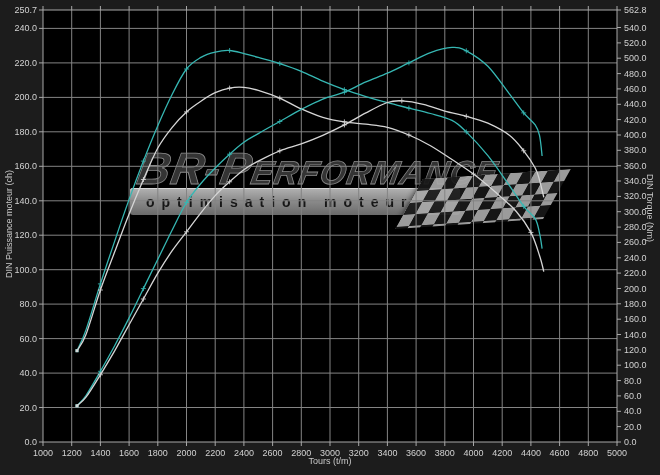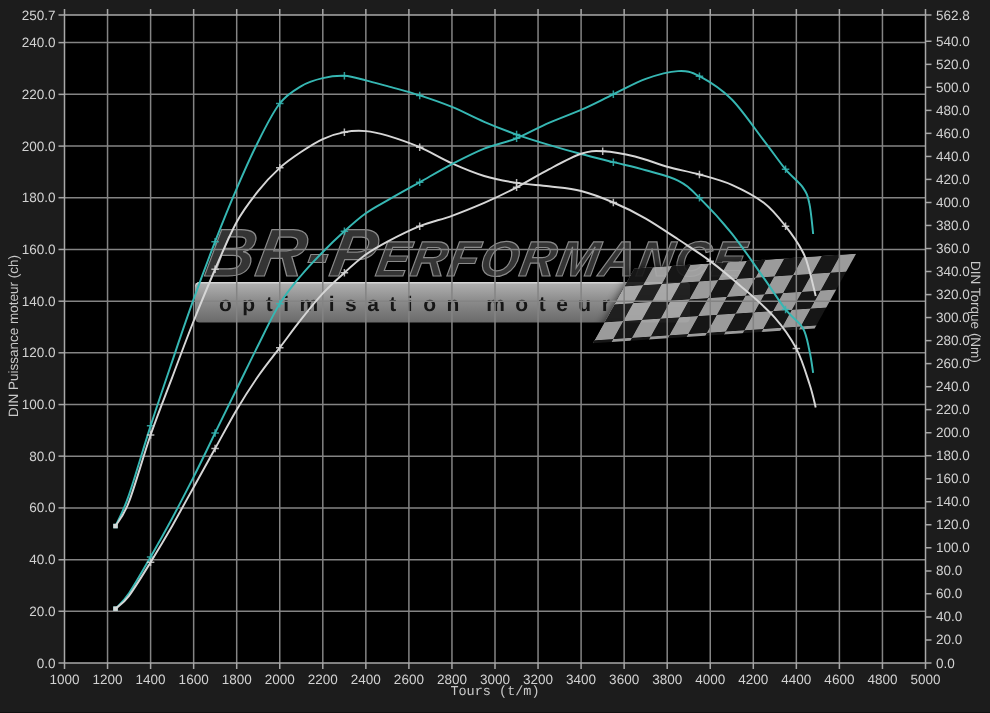"Tours (t/m)" .axis-title.bottom { font-family: Liberation Mono, monospace -> none }
